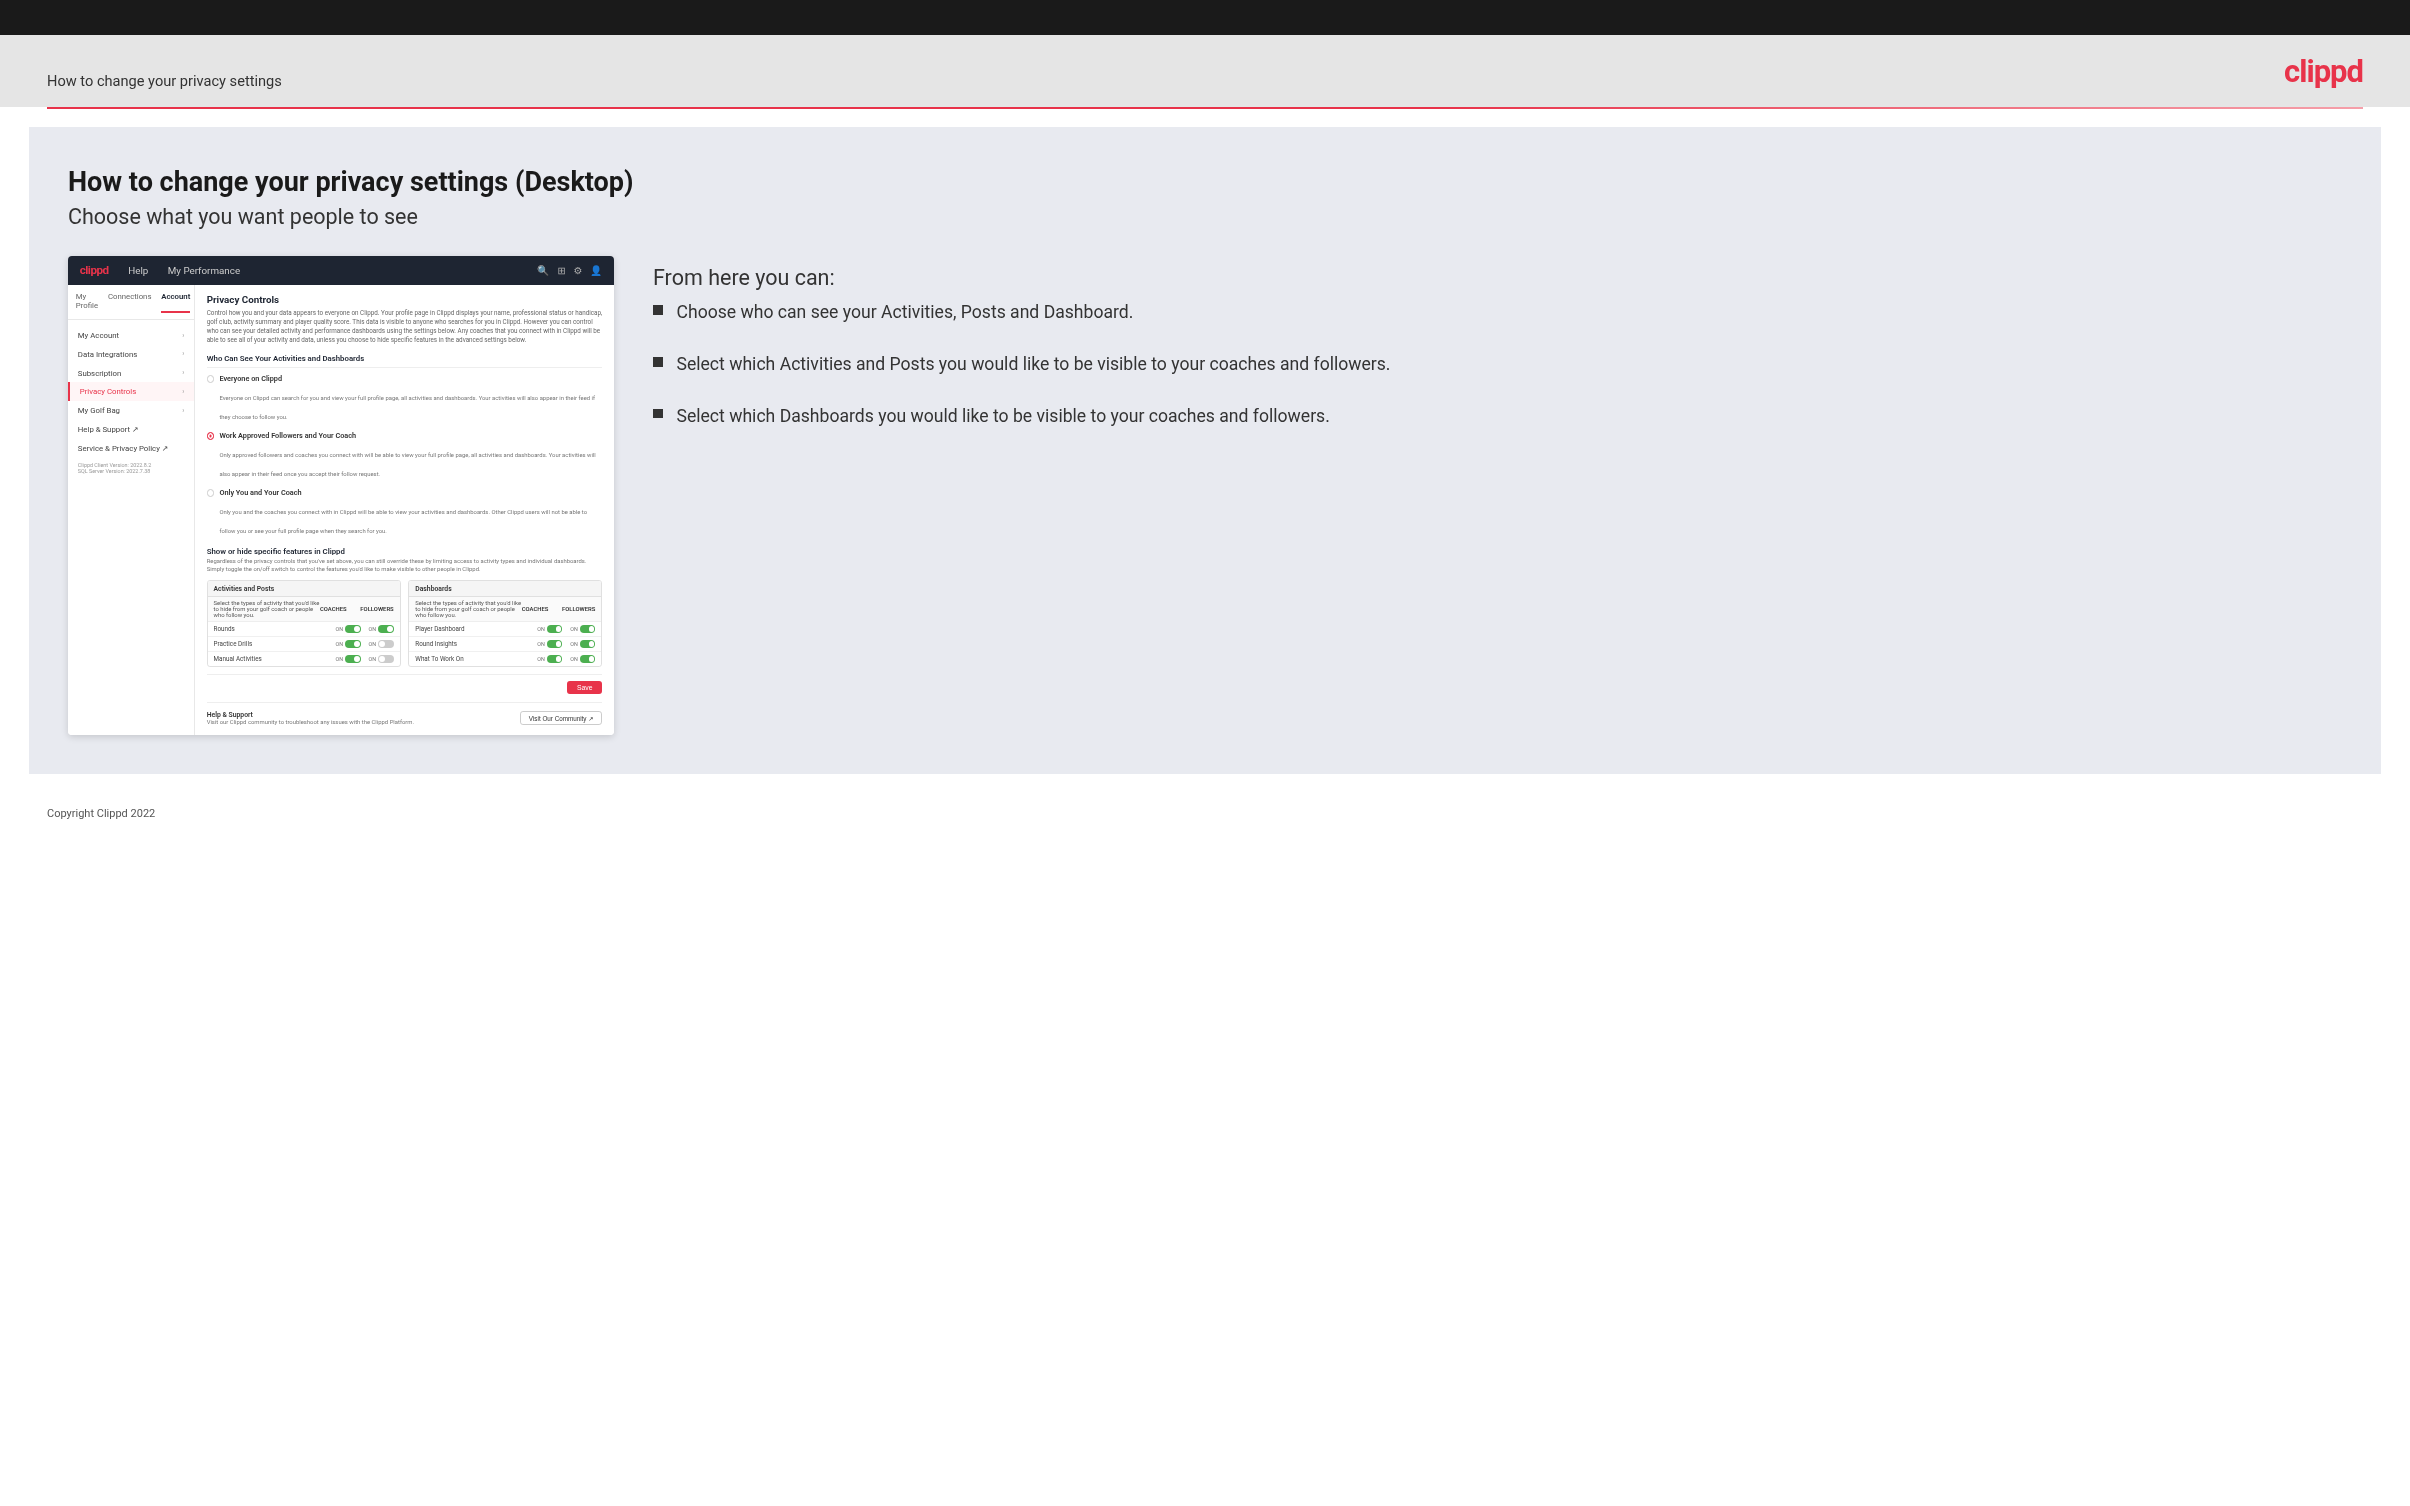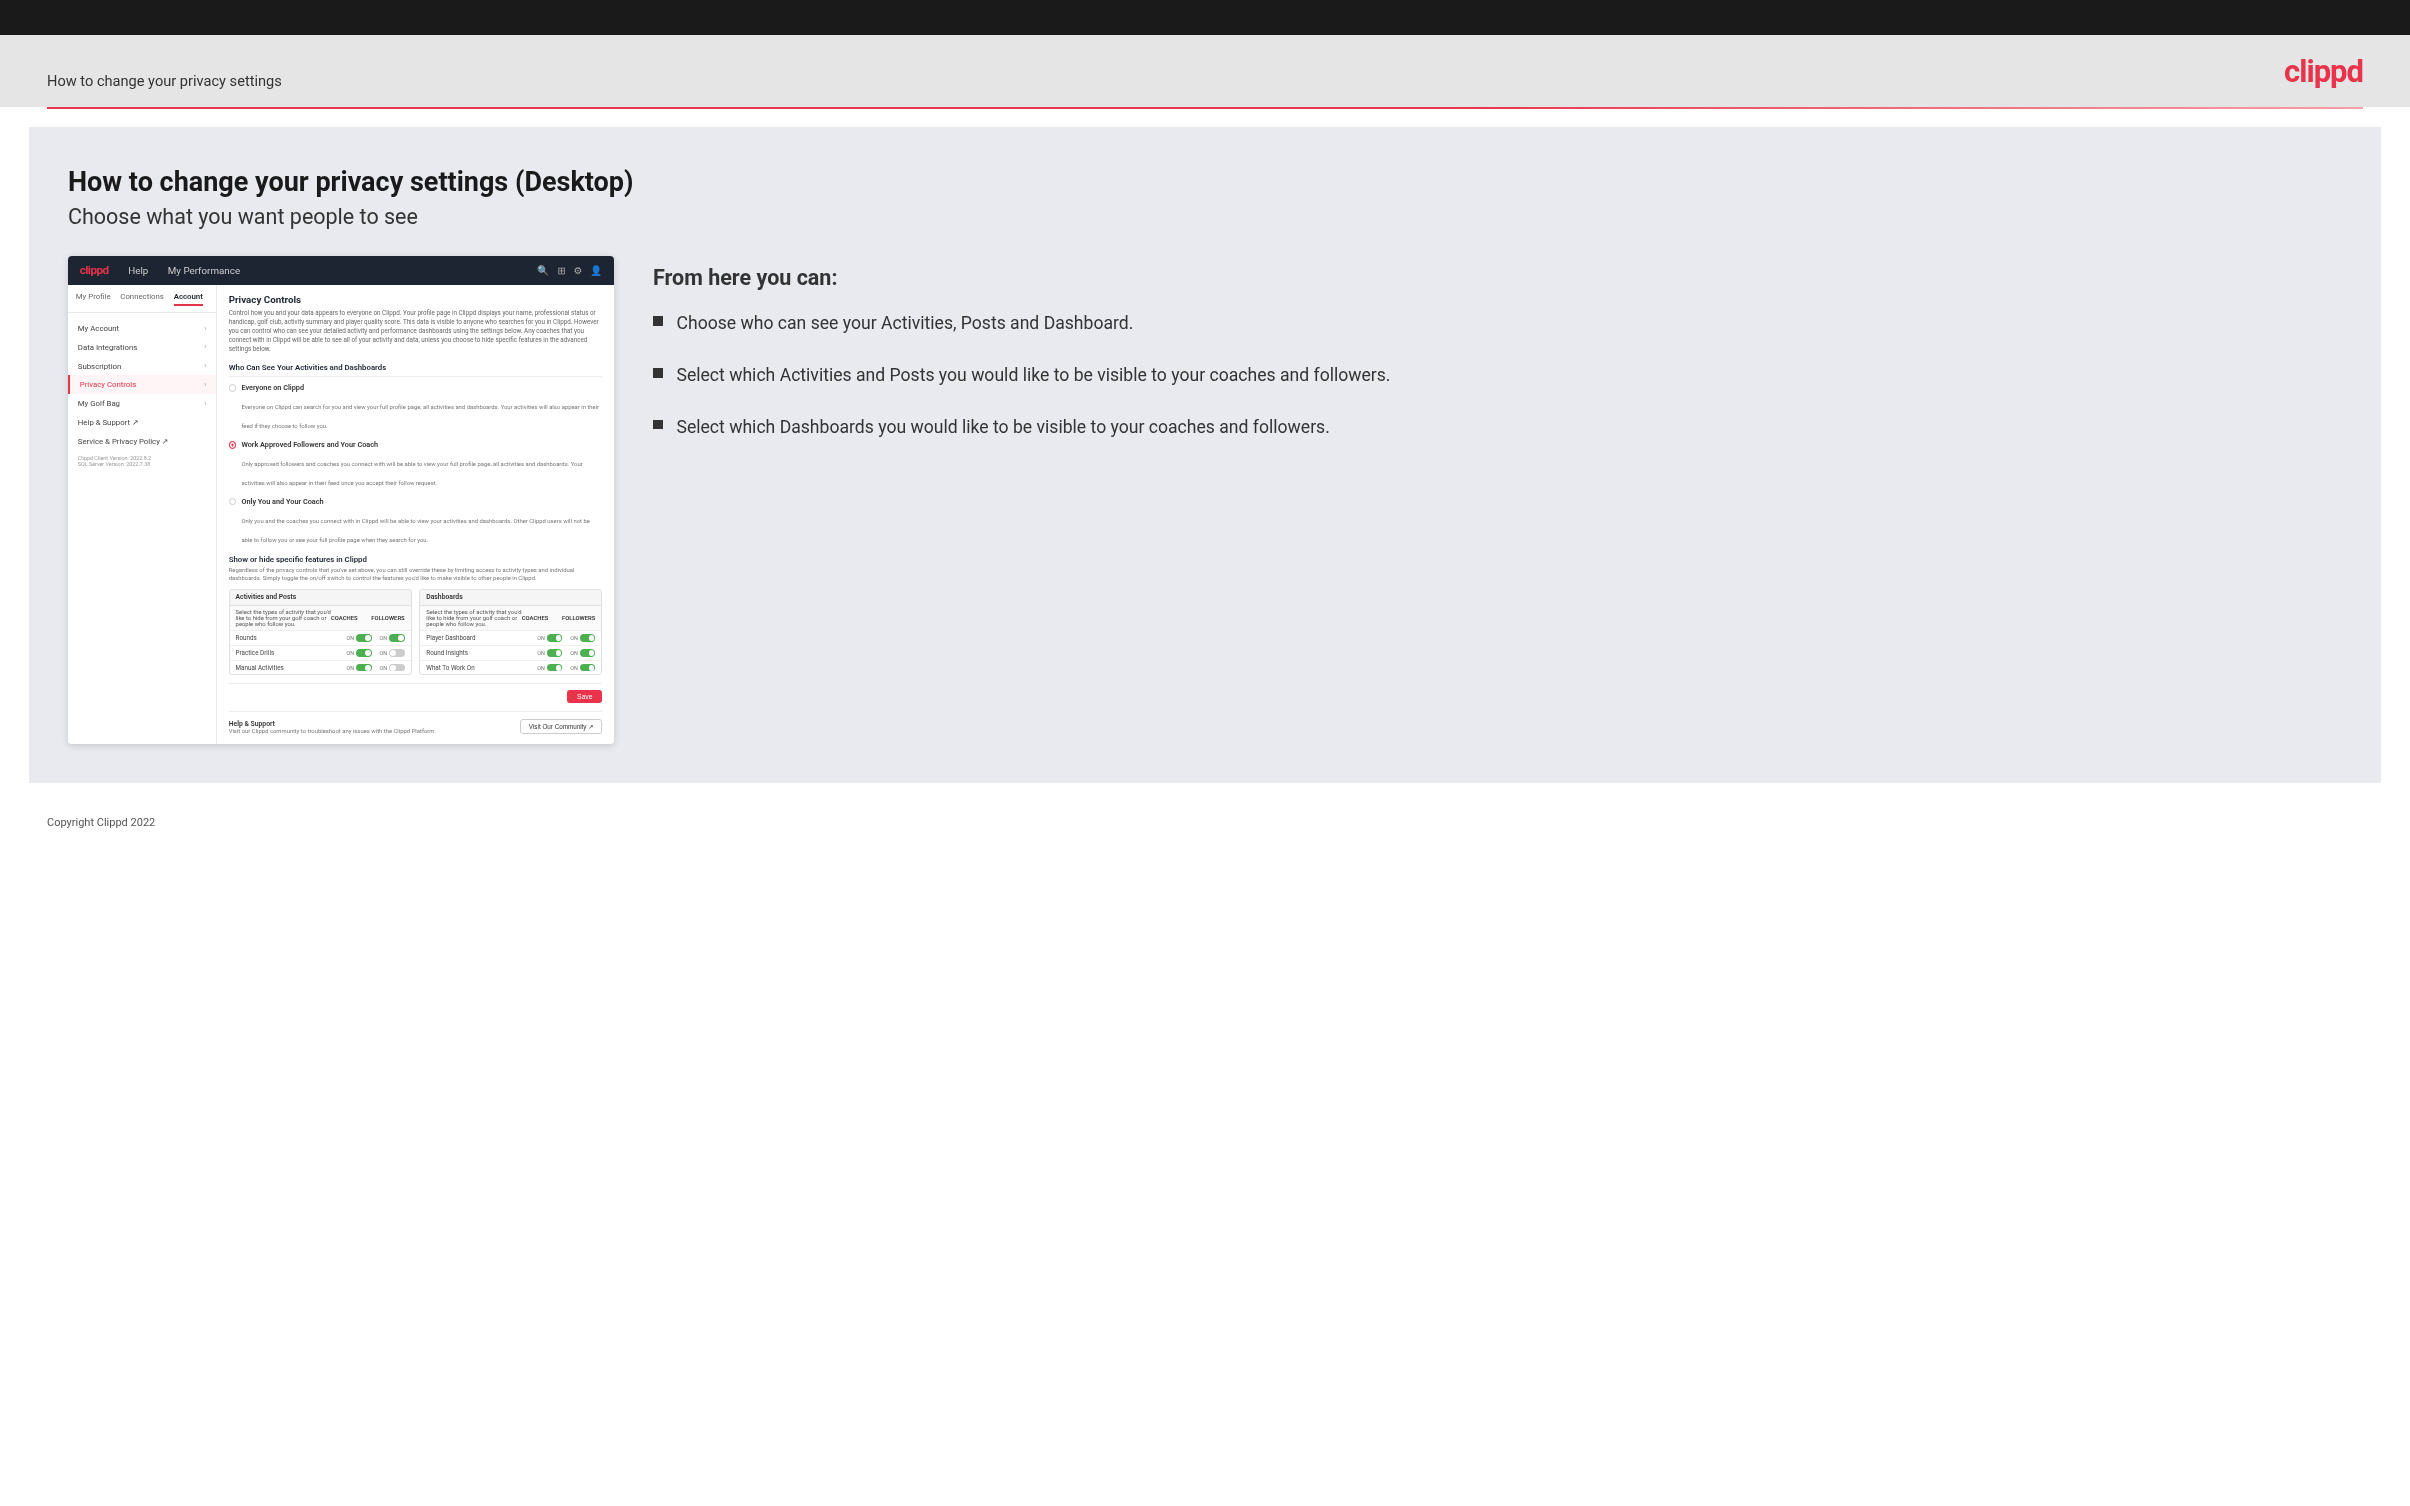"From here you can:" .from-here-title { font-weight: 700 -> 400; margin-bottom: 21px -> 10px }
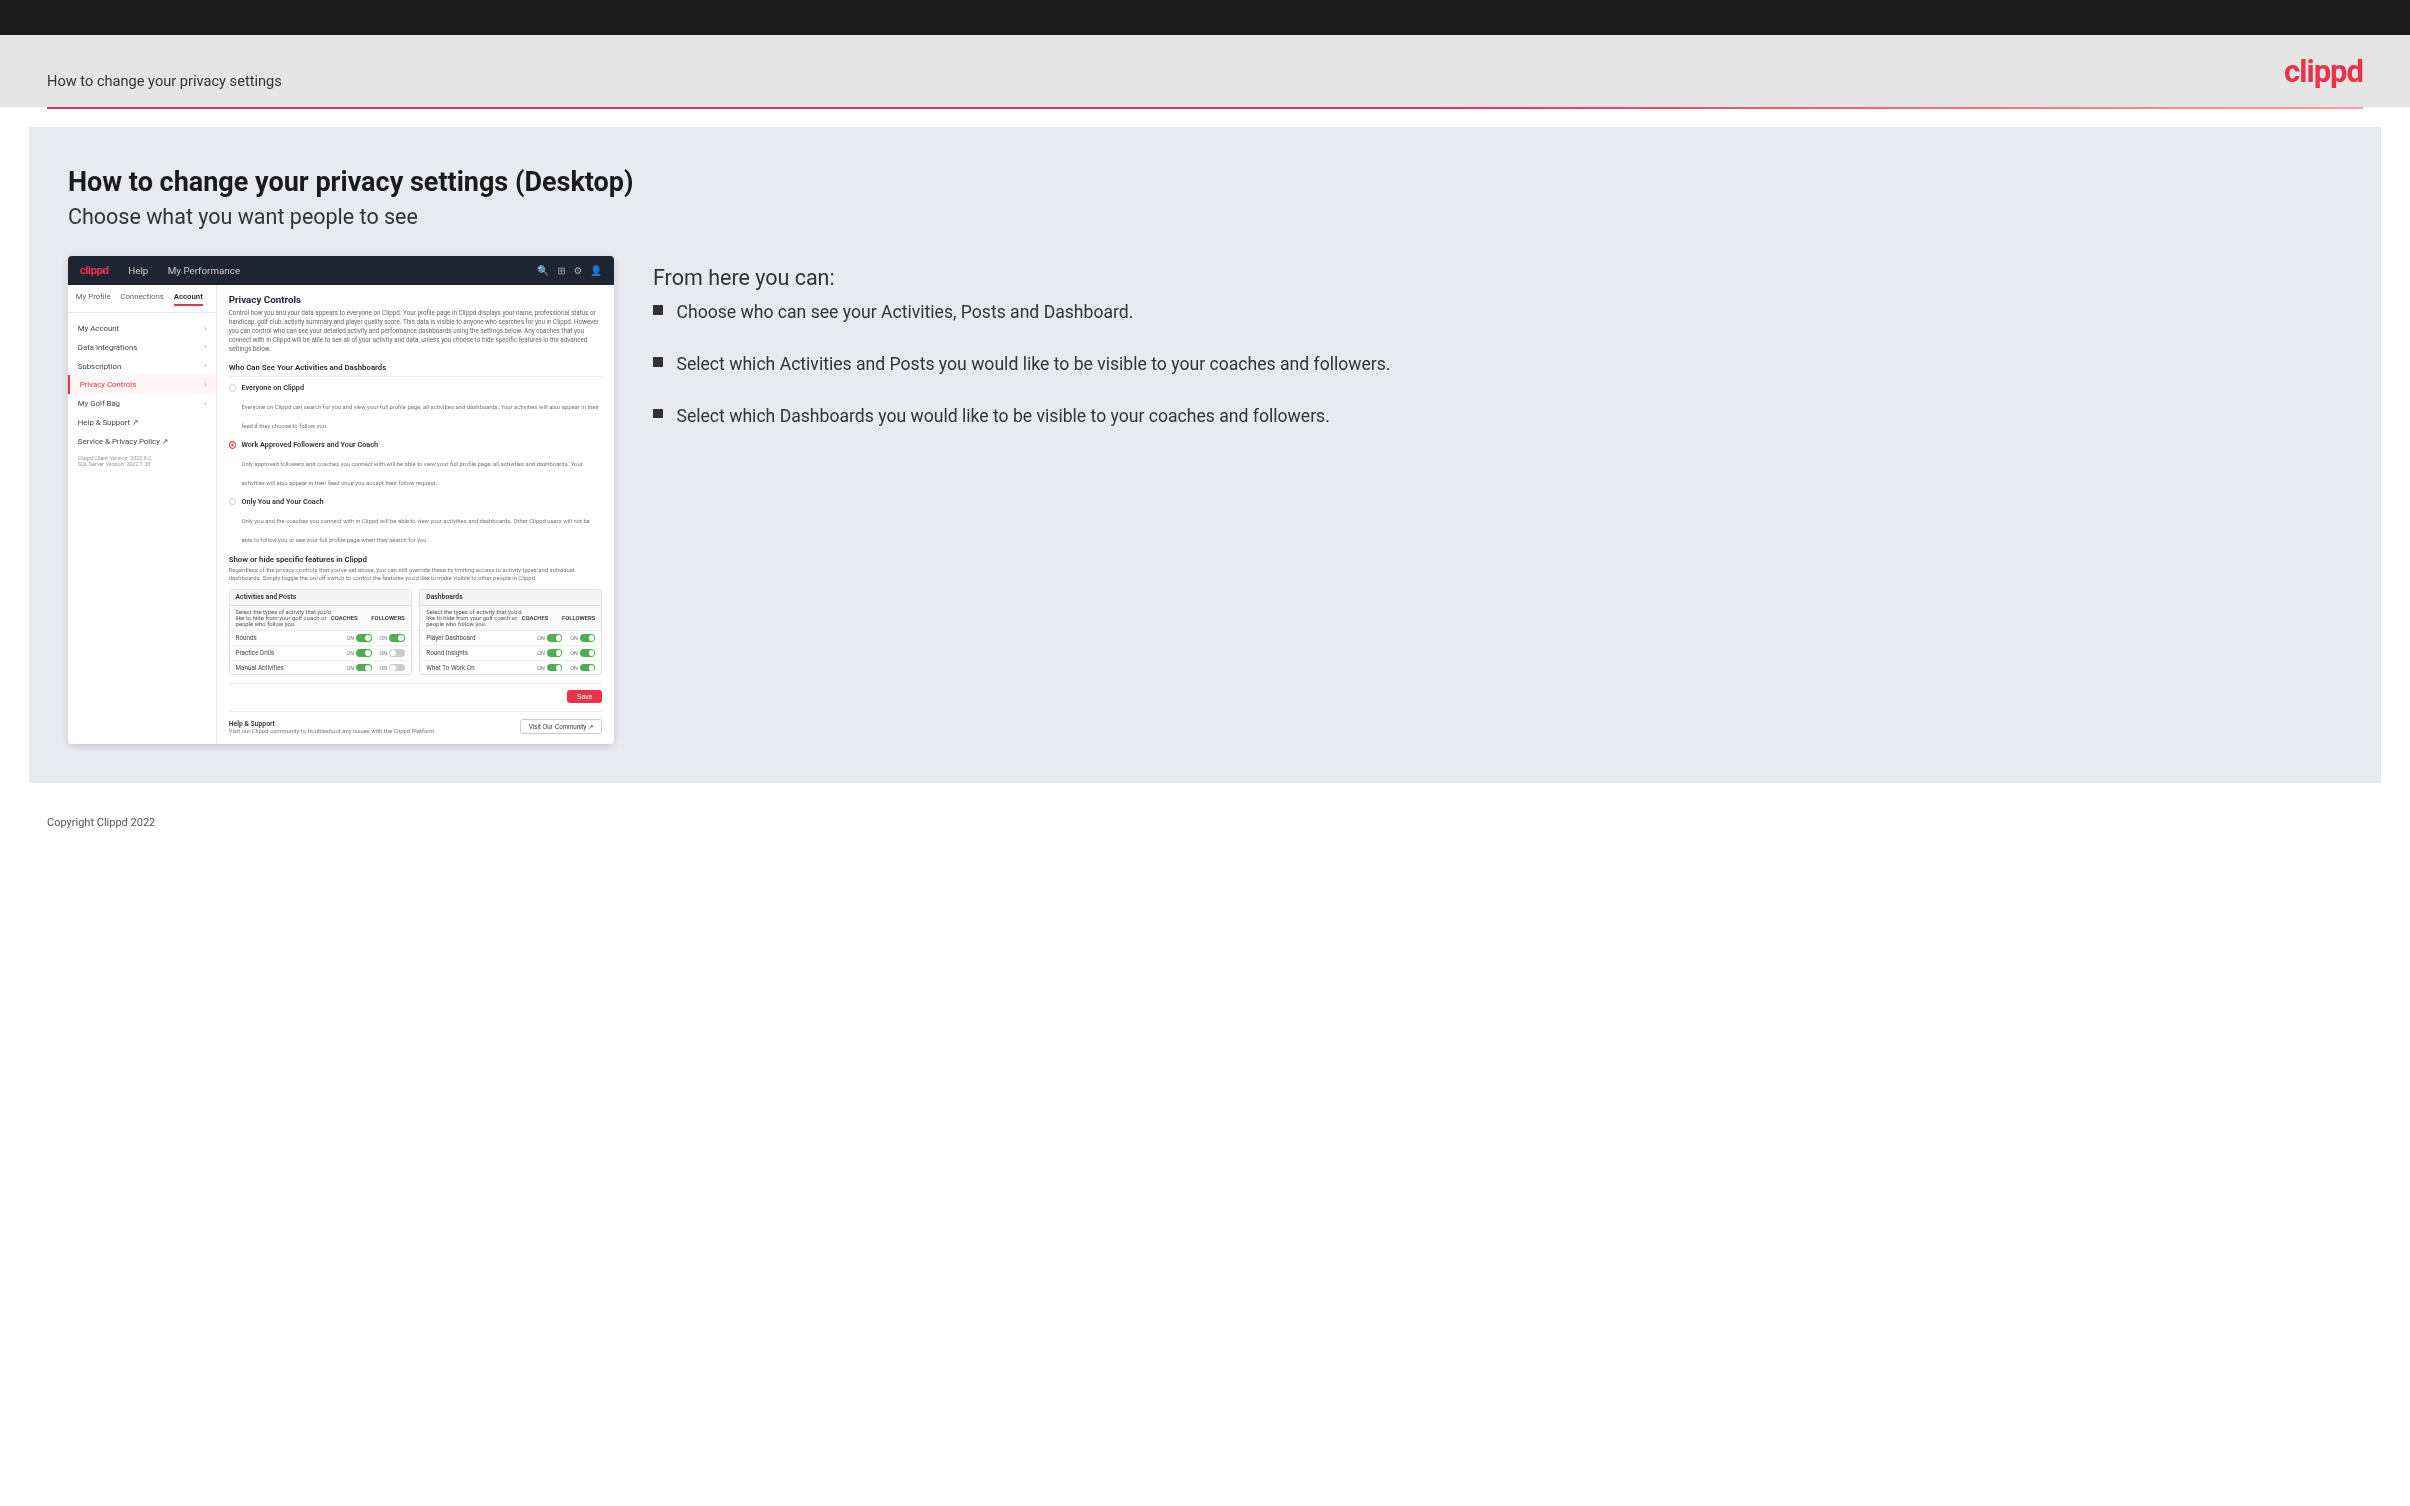"My Profile" .mini-sidebar { width: 149px -> 127px }
